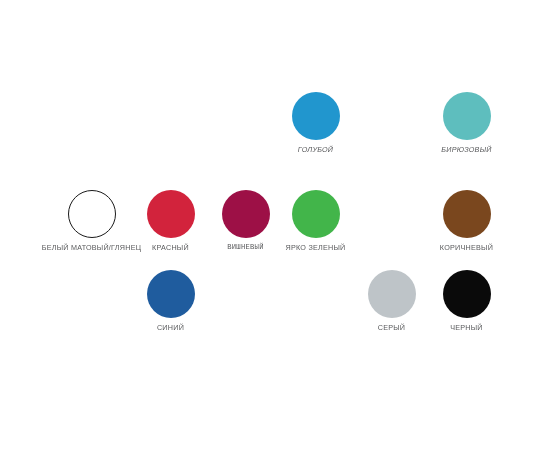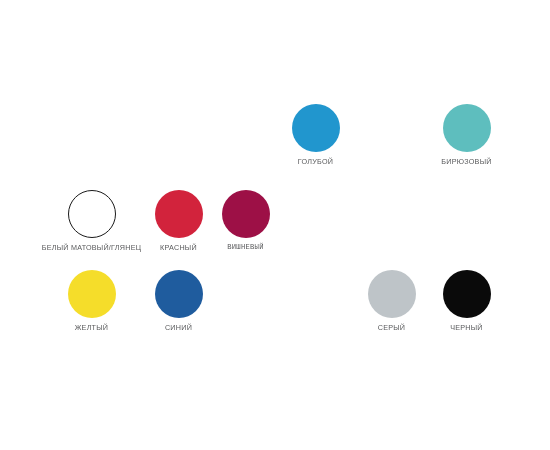"ГОЛУБОЙ" .swatch-row.row-1 { font-style: none -> italic; top: 104px -> 92px }
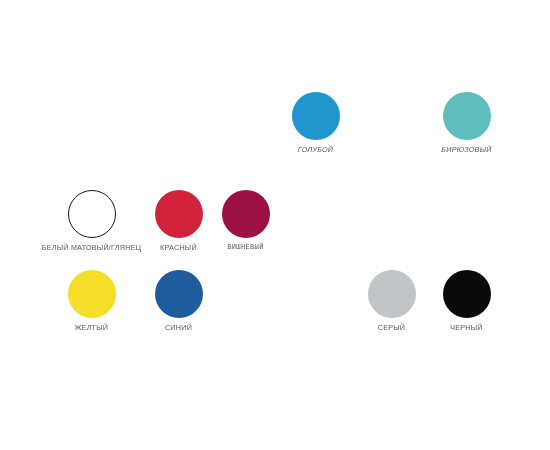"КРАСНЫЙ" .swatch-cell.col-2 { left: 140px -> 132px }
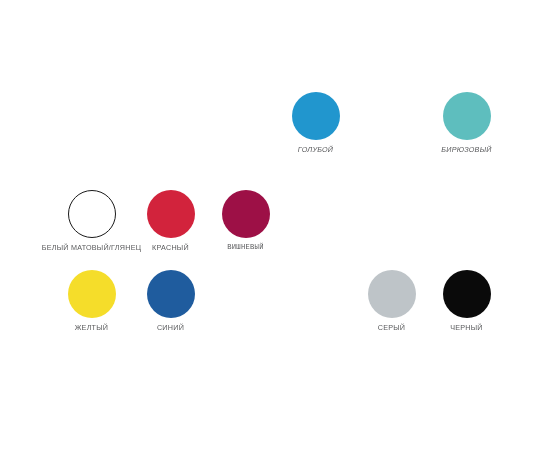"ЯРКО ЗЕЛЕНЫЙ" div.swatch-cell { html: none -> <div> <span></span> <span>ЯРКО ЗЕЛЕНЫЙ</span> </div> }
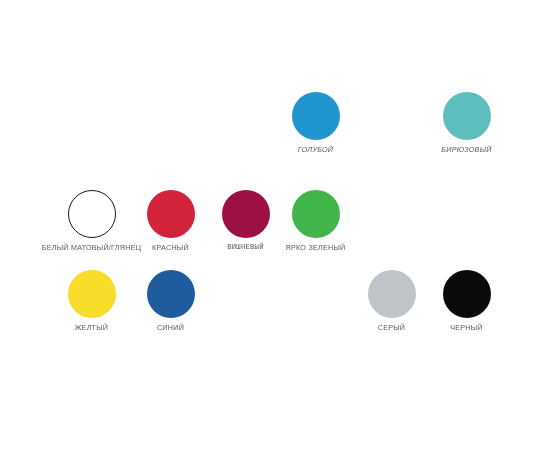"КОРИЧНЕВЫЙ" div.swatch-cell { html: none -> <div> <span></span> <span>КОРИЧНЕВЫЙ</span> </div> }
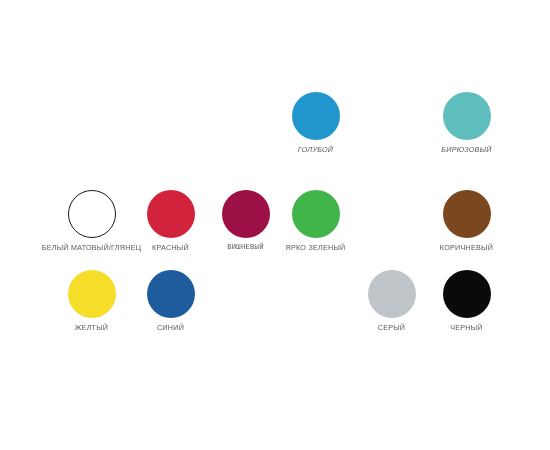"ЖЕЛТЫЙ" div.swatch-cell { html: <div> <span></span> <span>ЖЕЛТЫЙ</span> </div> -> none }
